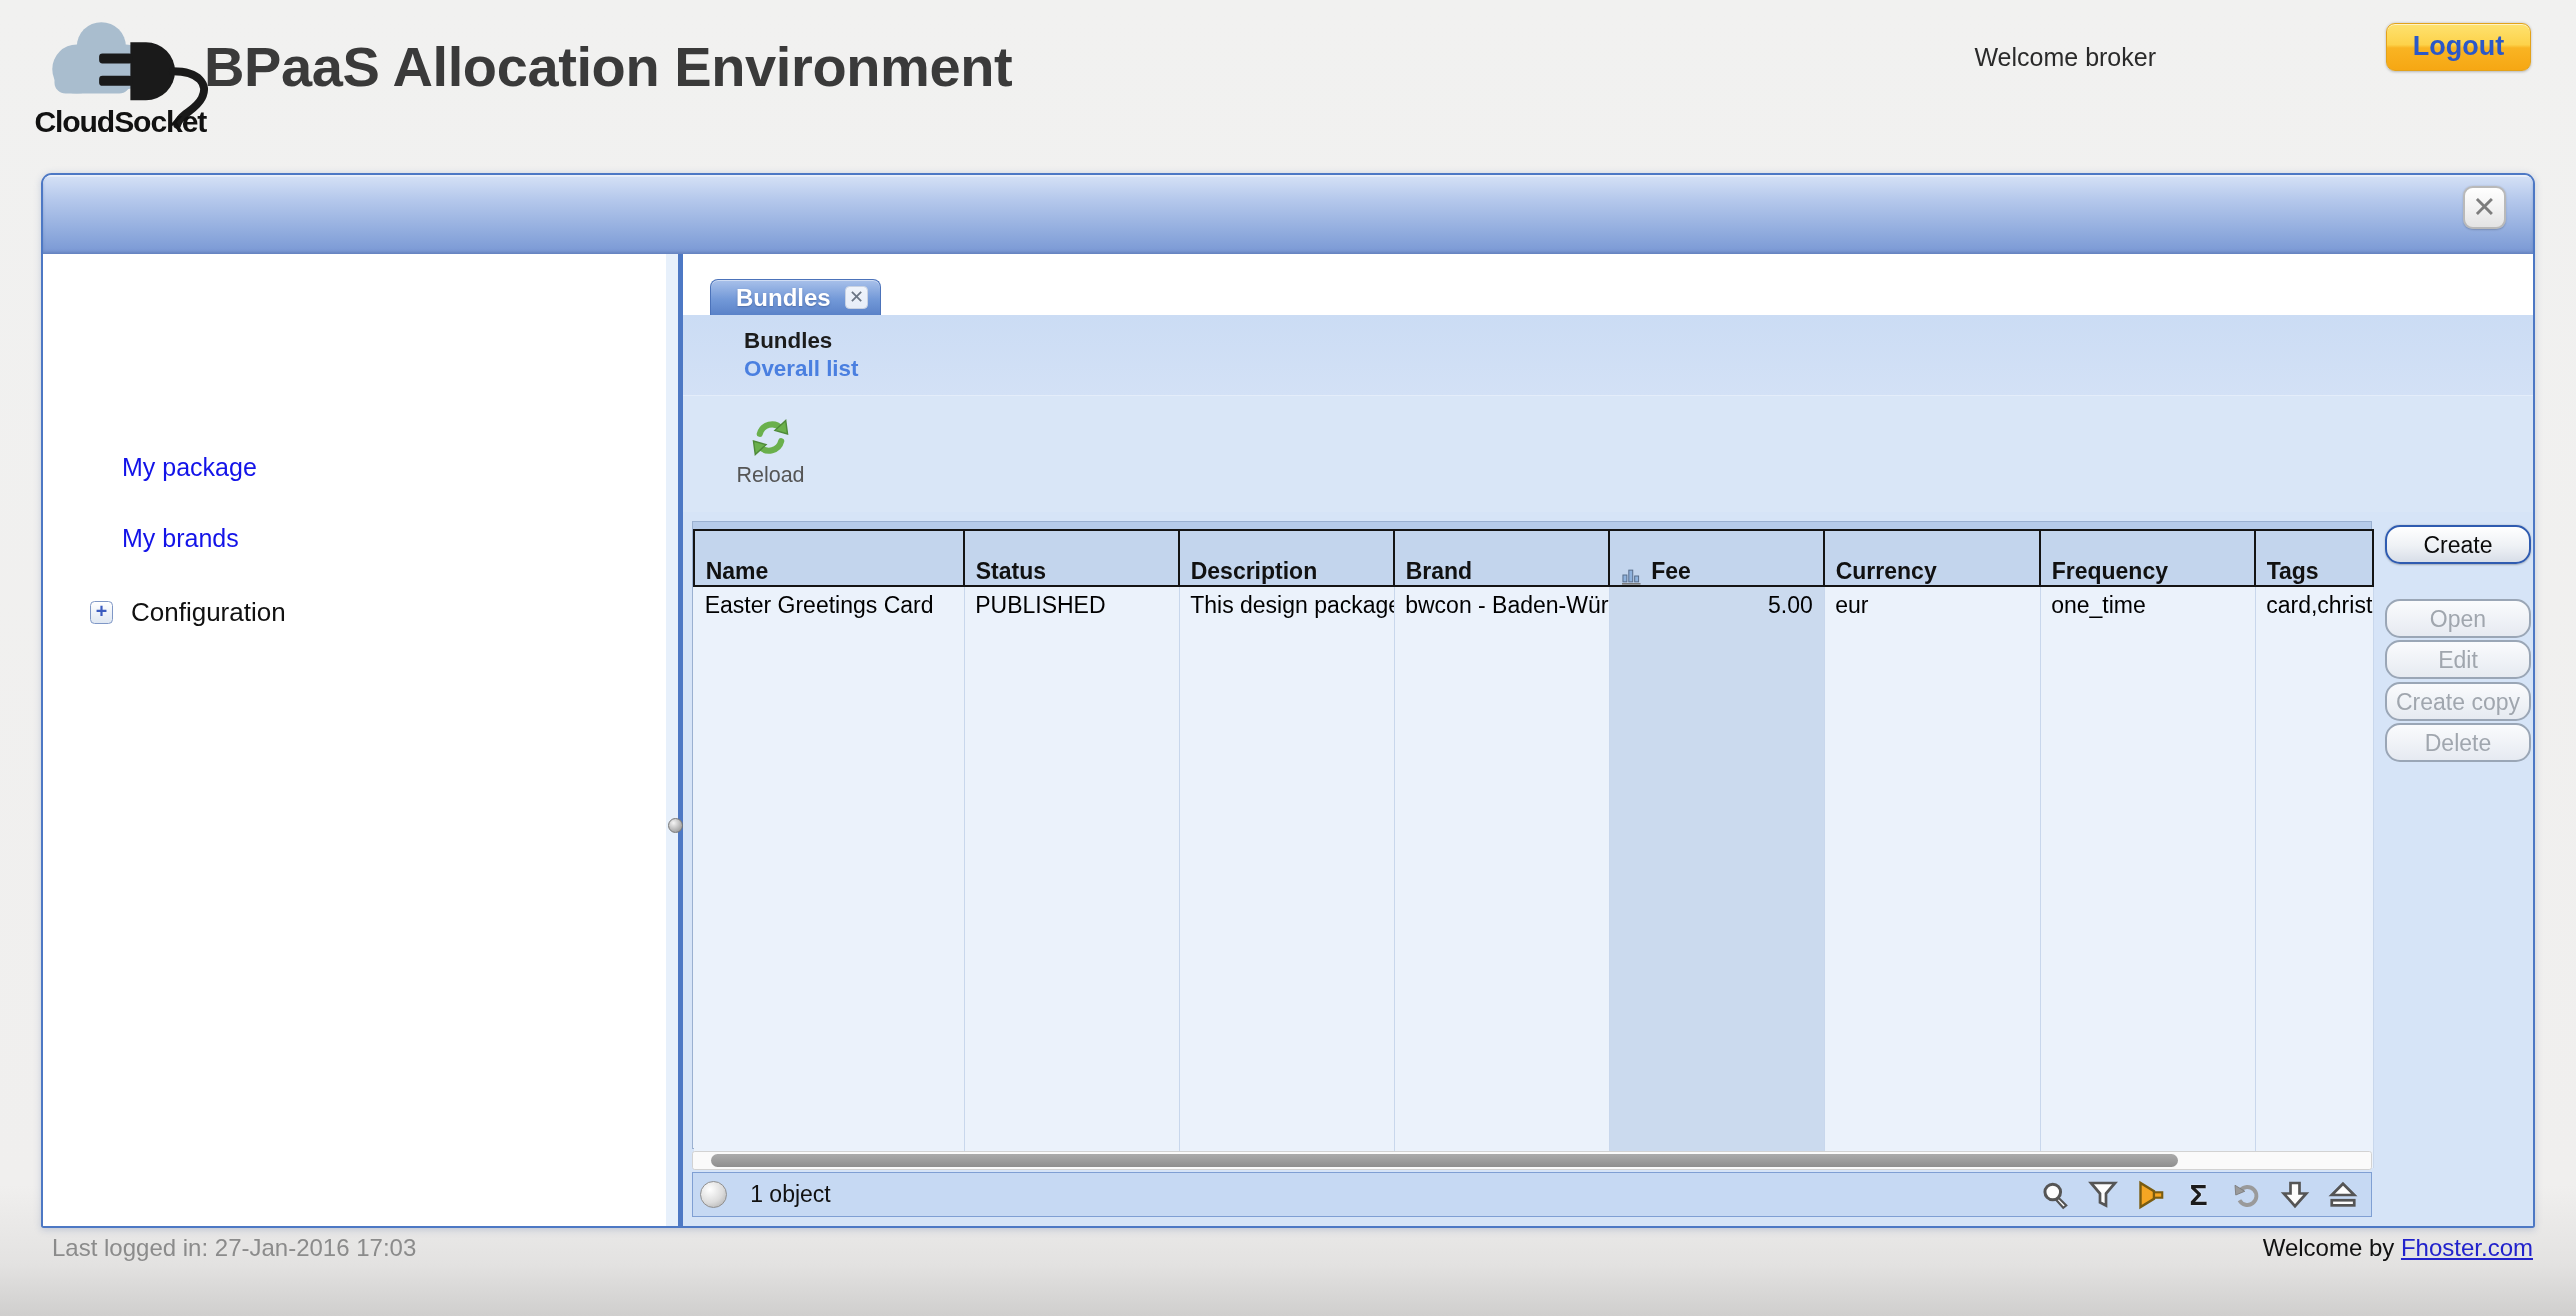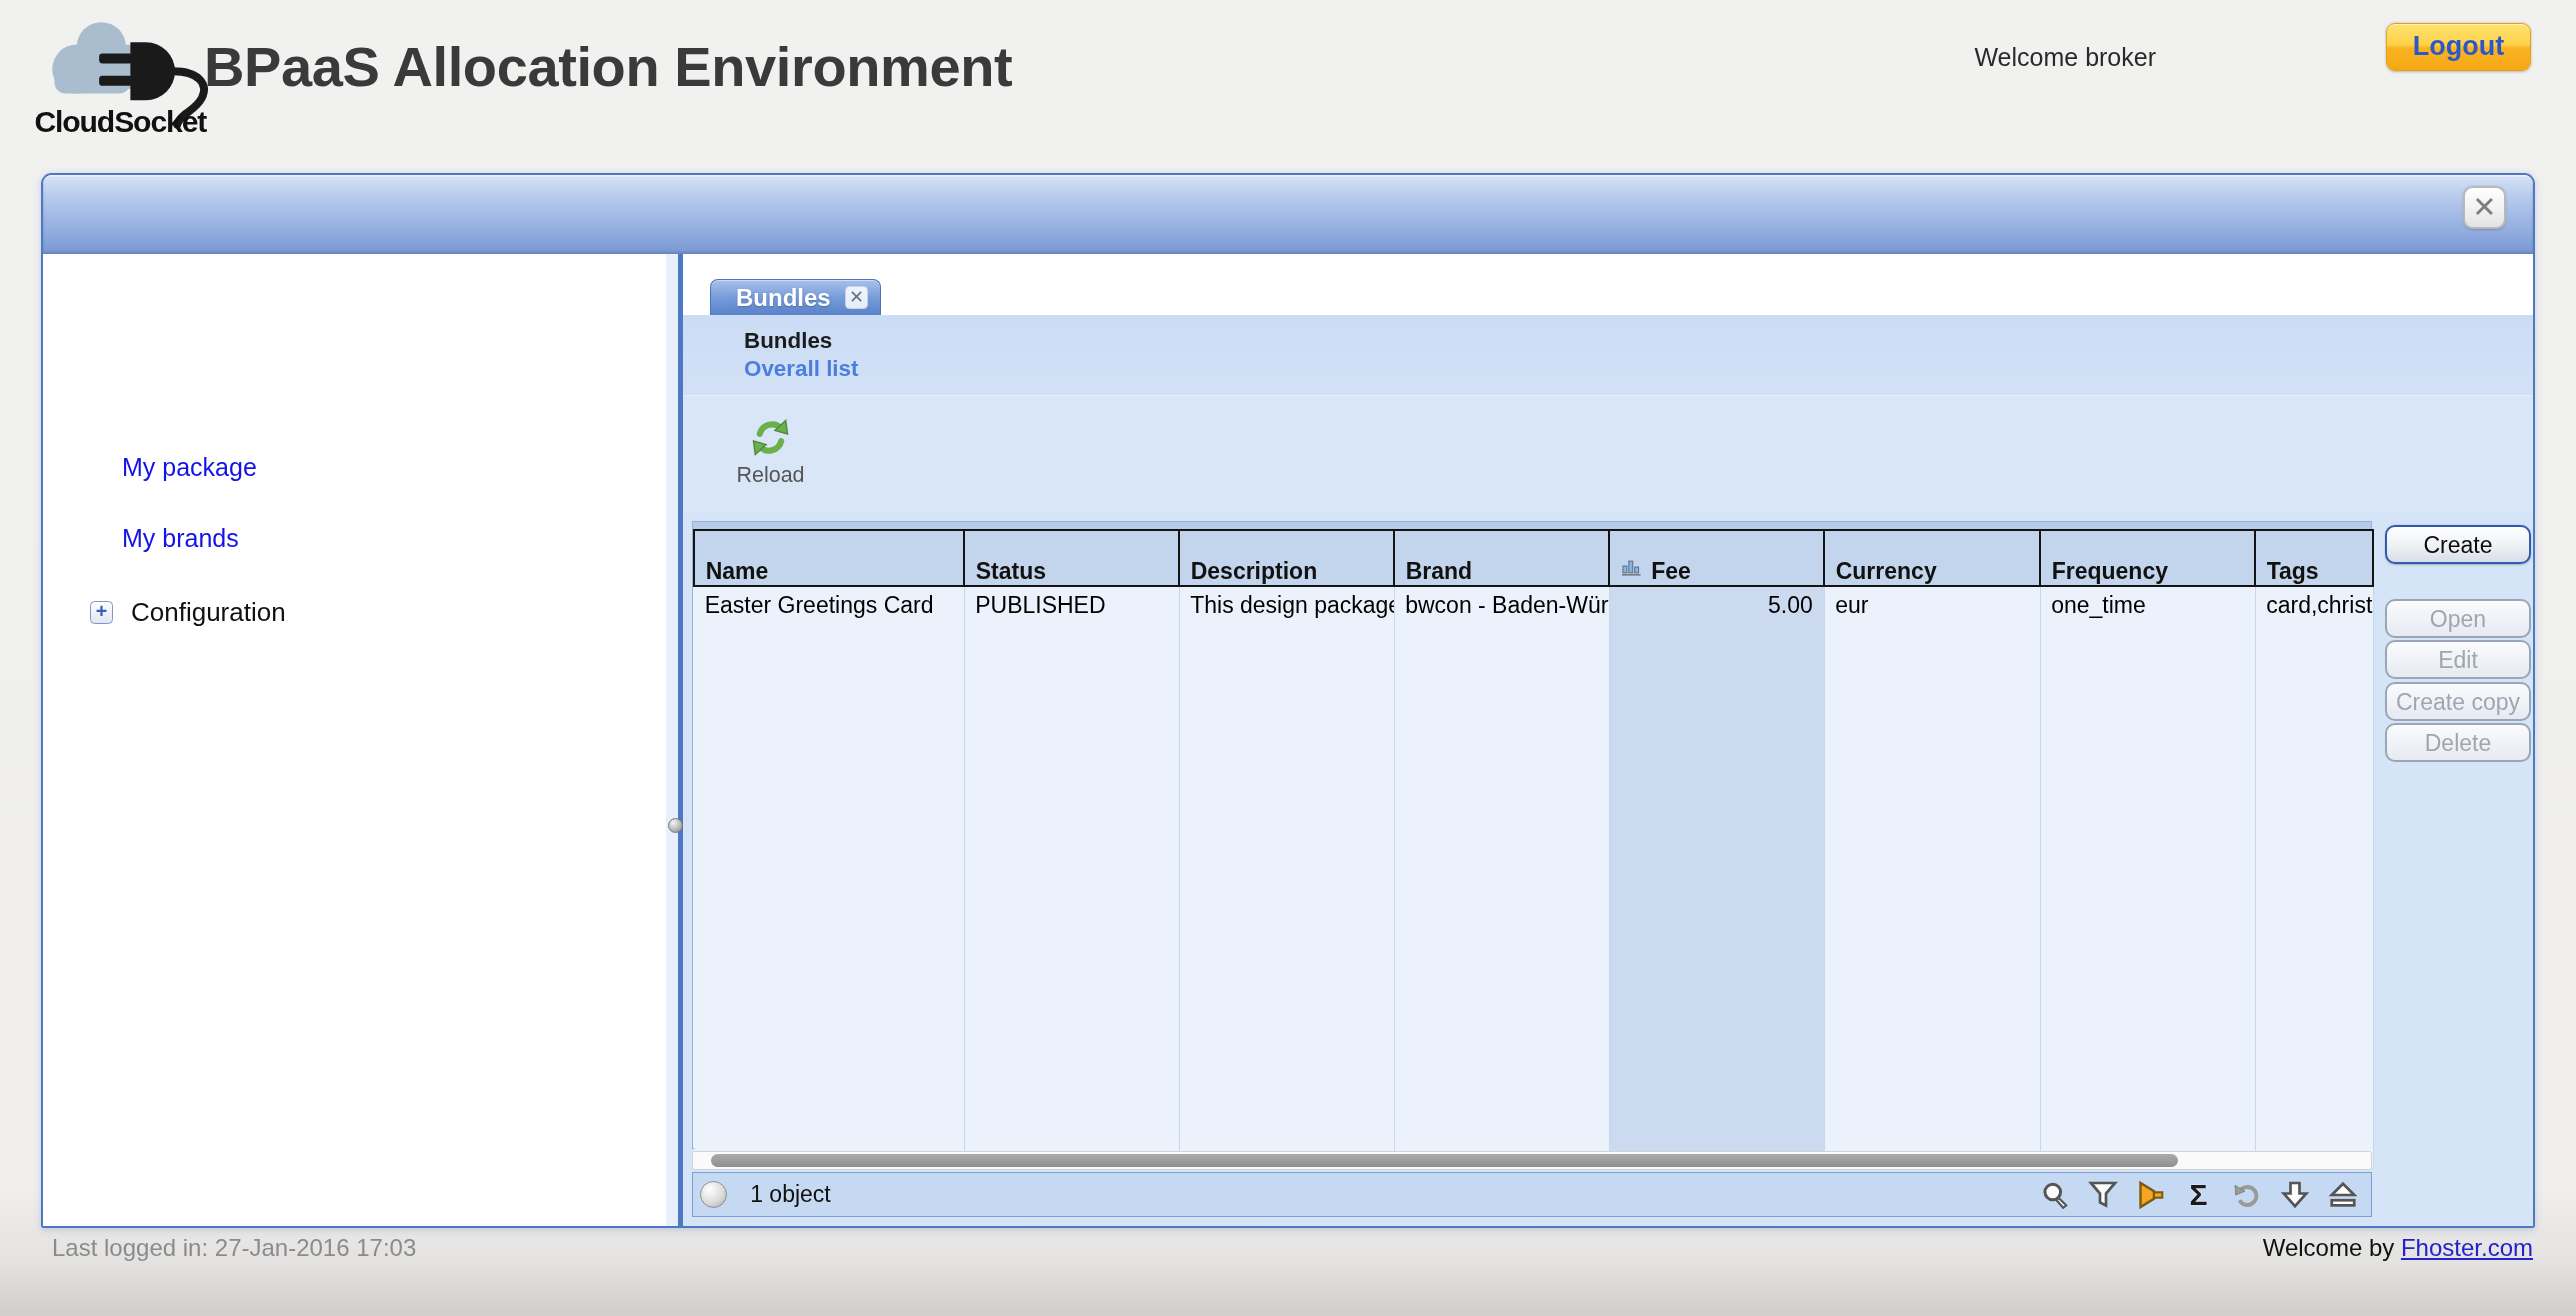"Create" .act-btn { border-radius: 10px -> 15px }
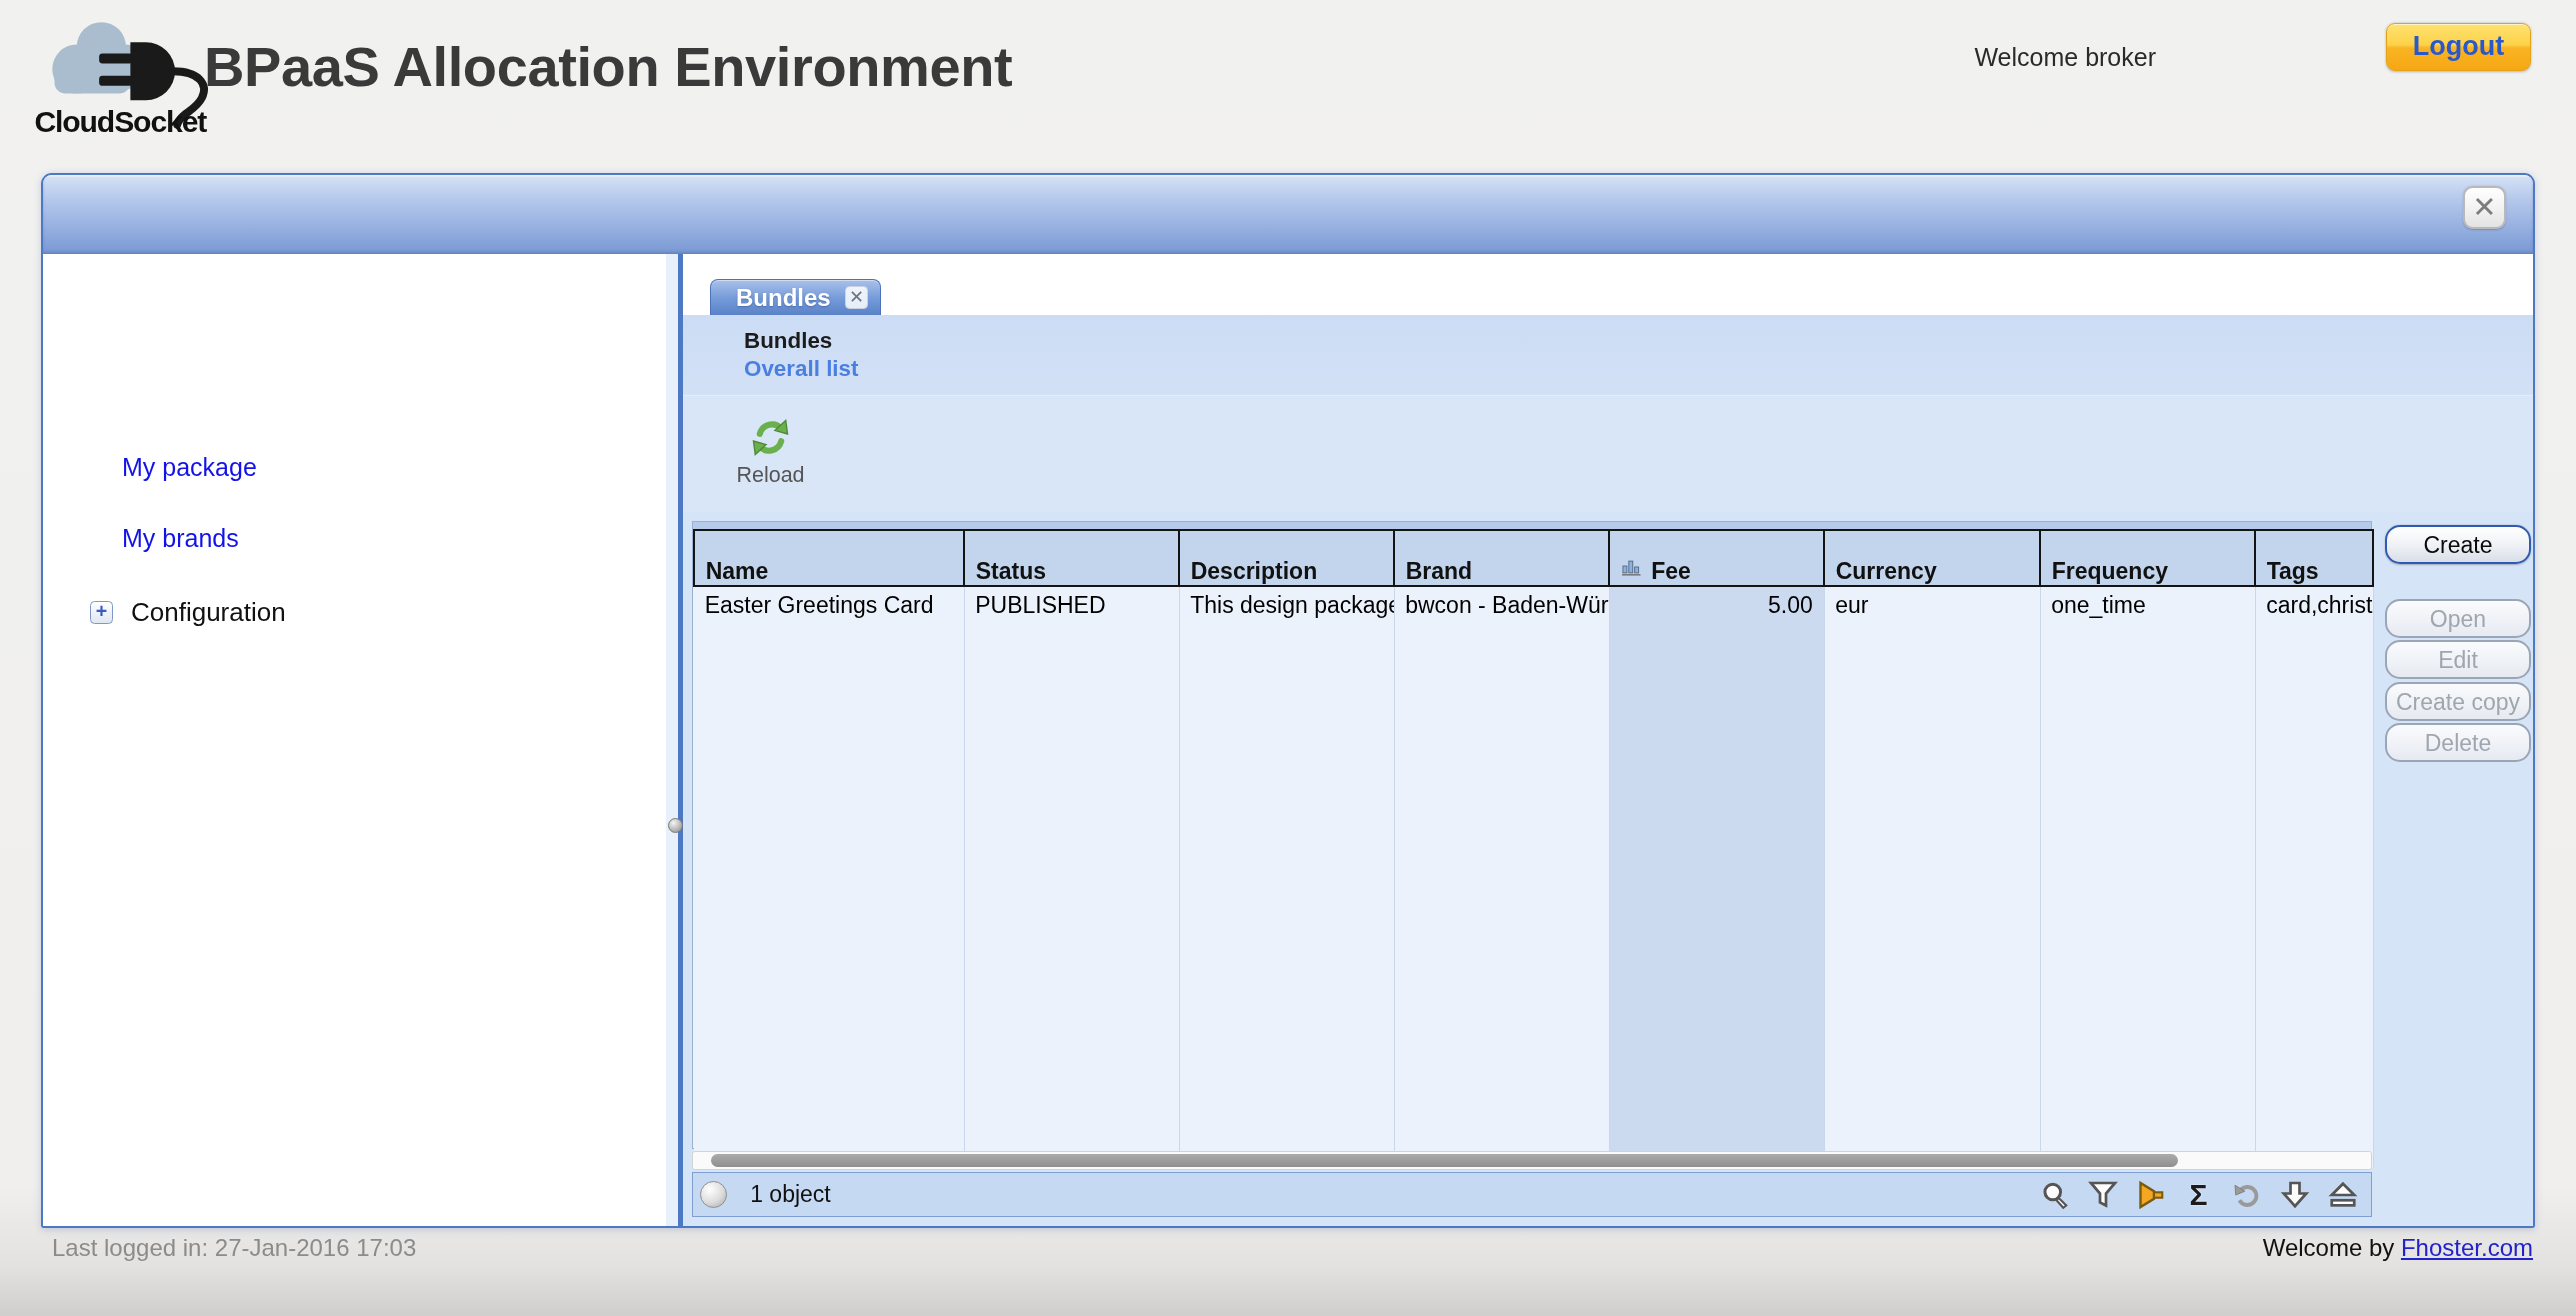"Name" th.hcell .hwrap { align-items: flex-start -> flex-end }
